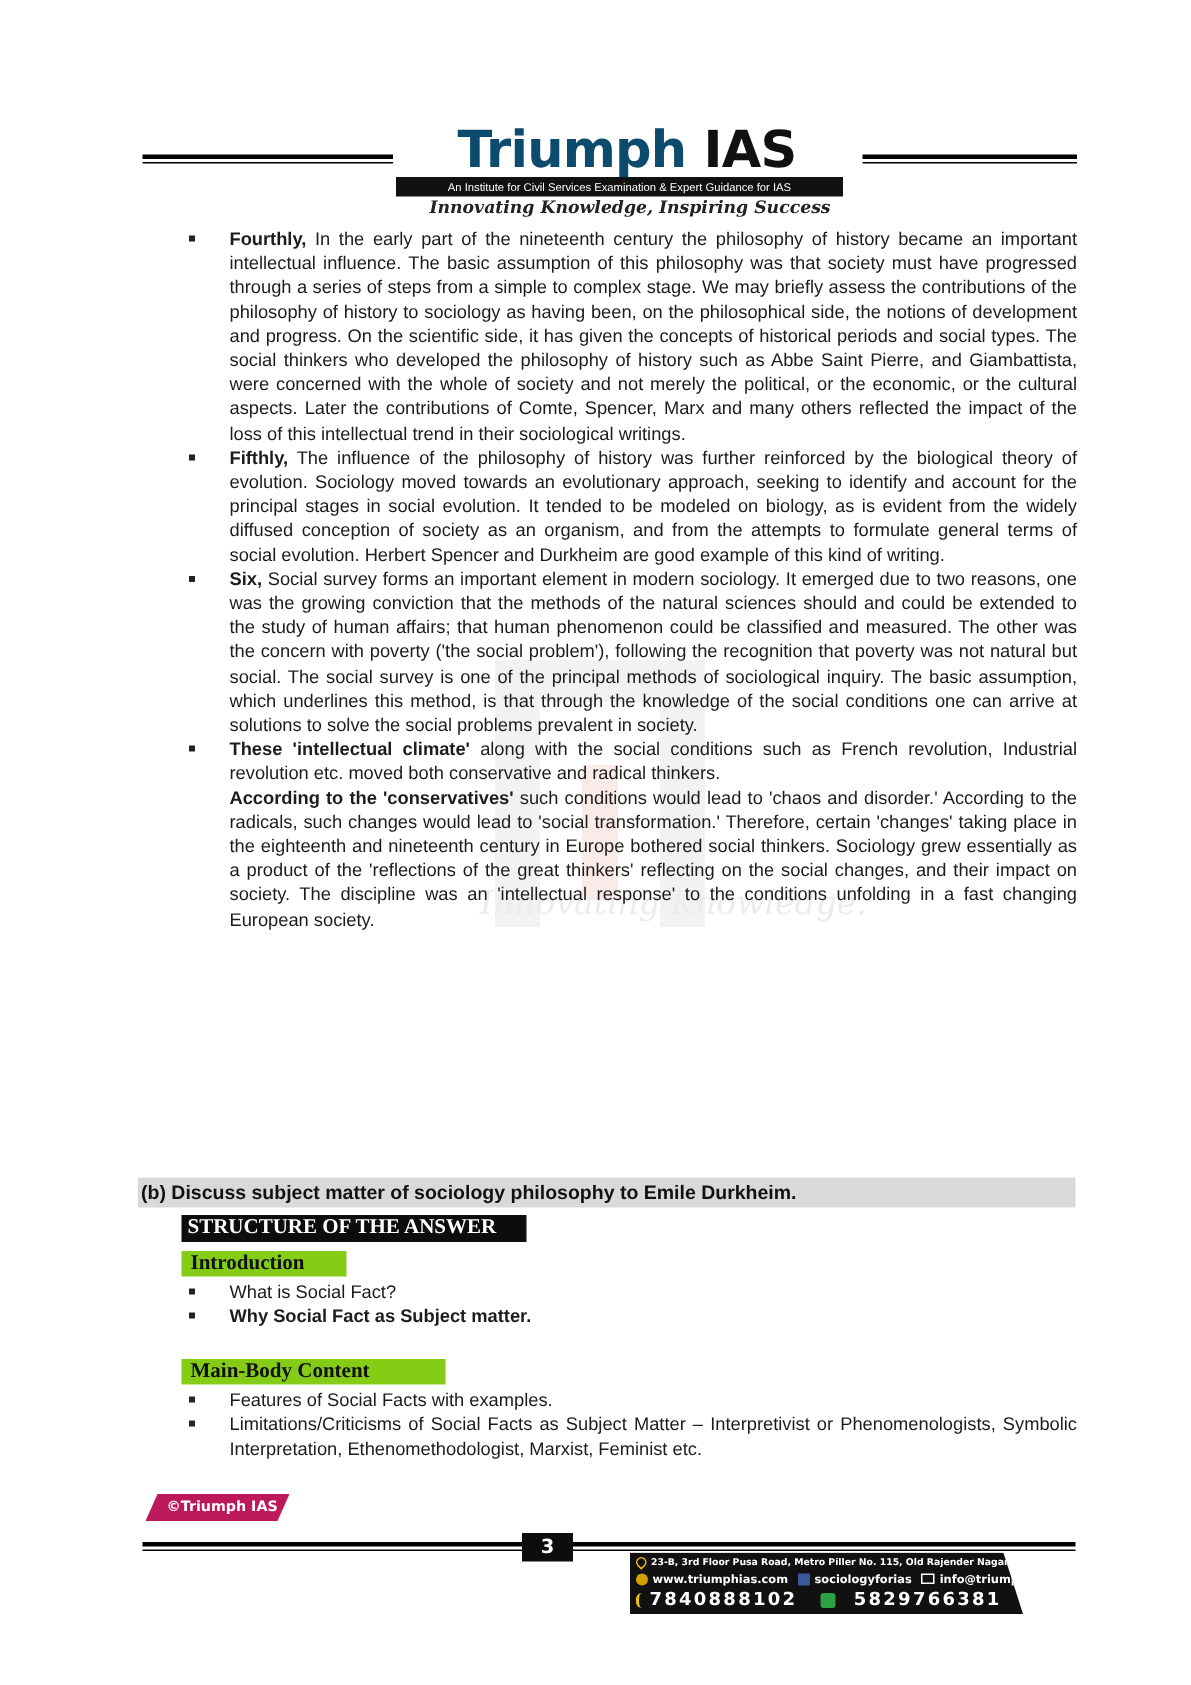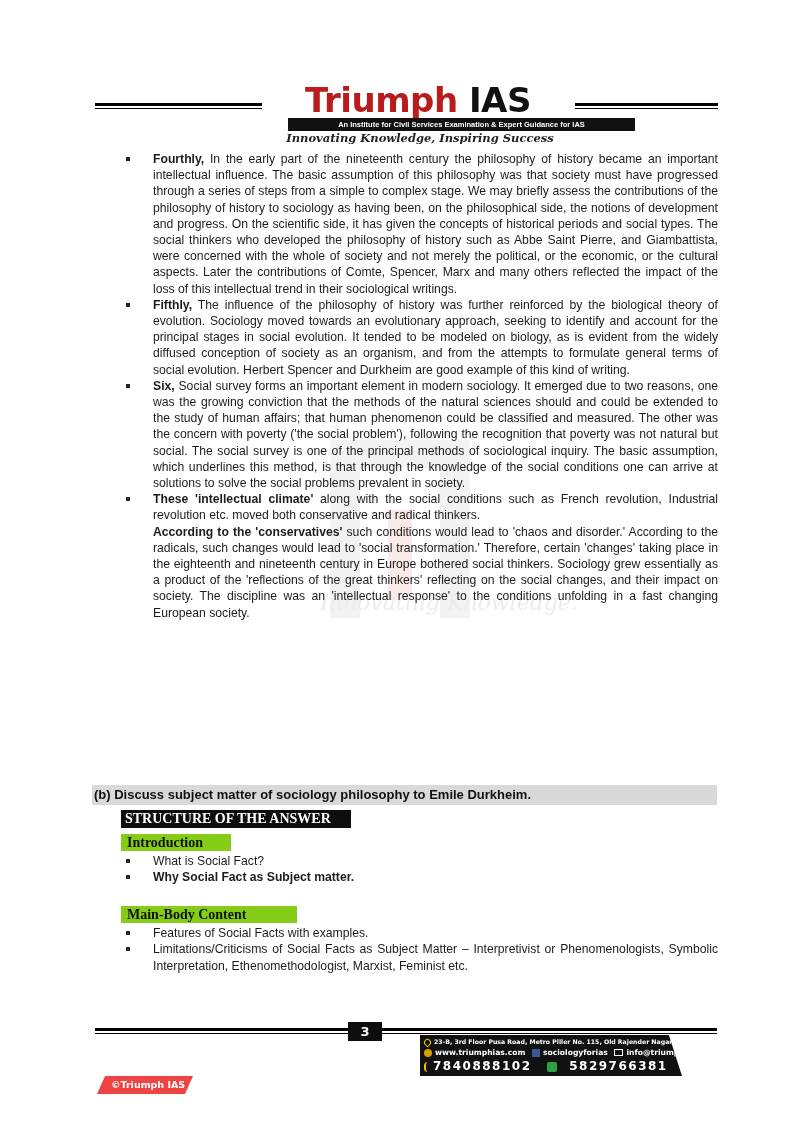"Triumph" .logo-title .red { color: #b91c1c -> #0c4a6e }
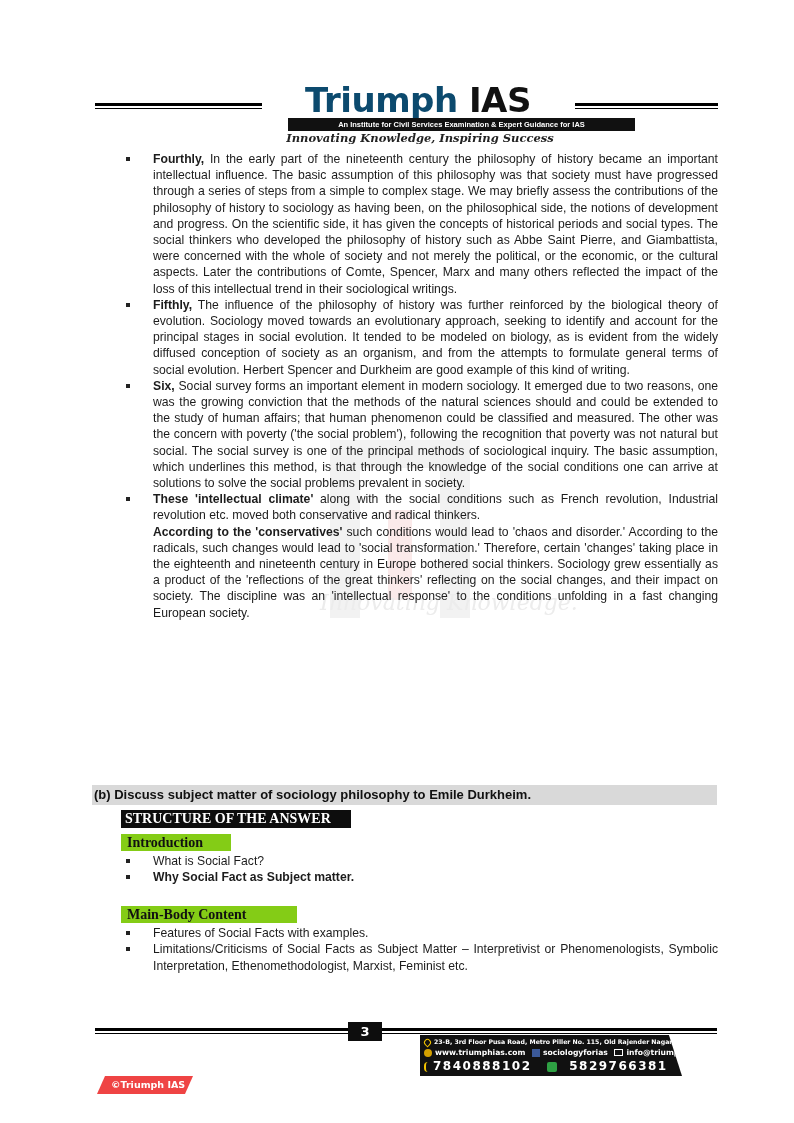"An Institute for Civil Services" .logo-sub { font-weight: bold -> normal; left: 288px -> 264px; width: 347px -> 298px }
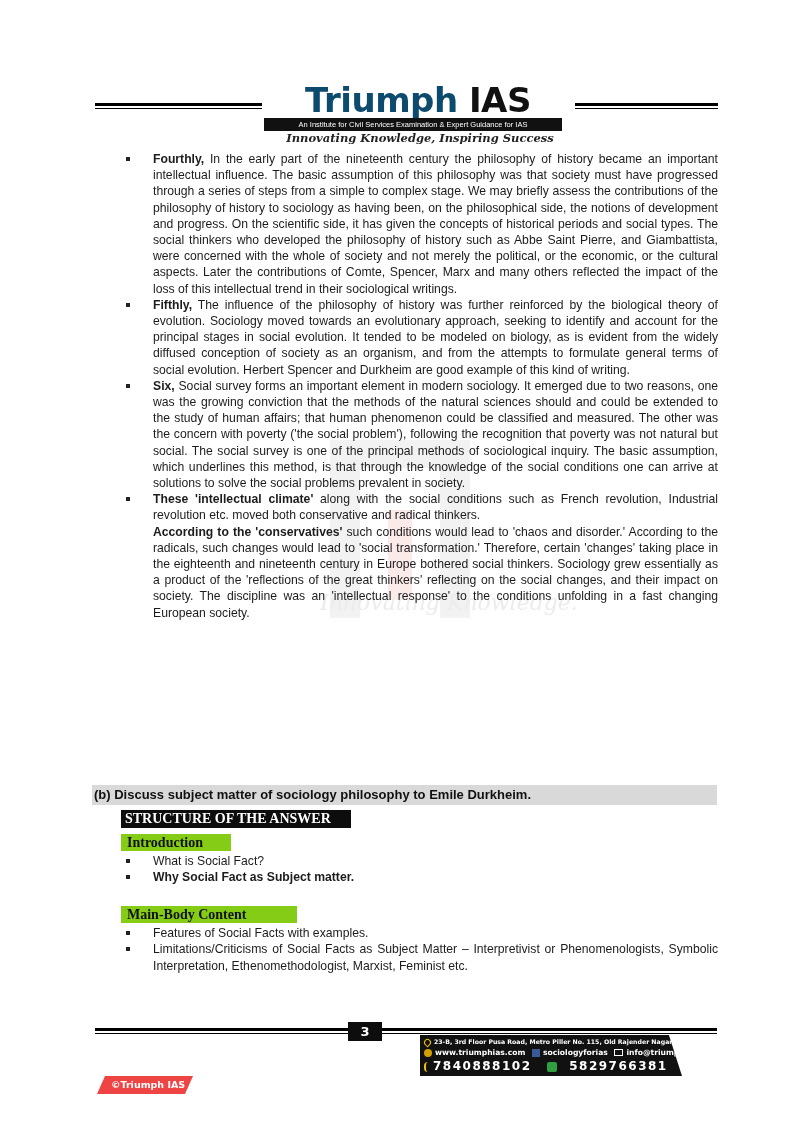"©Triumph IAS" .copy-tag { background: #ef4444 -> #be185d; top: 1076px -> 996px }
